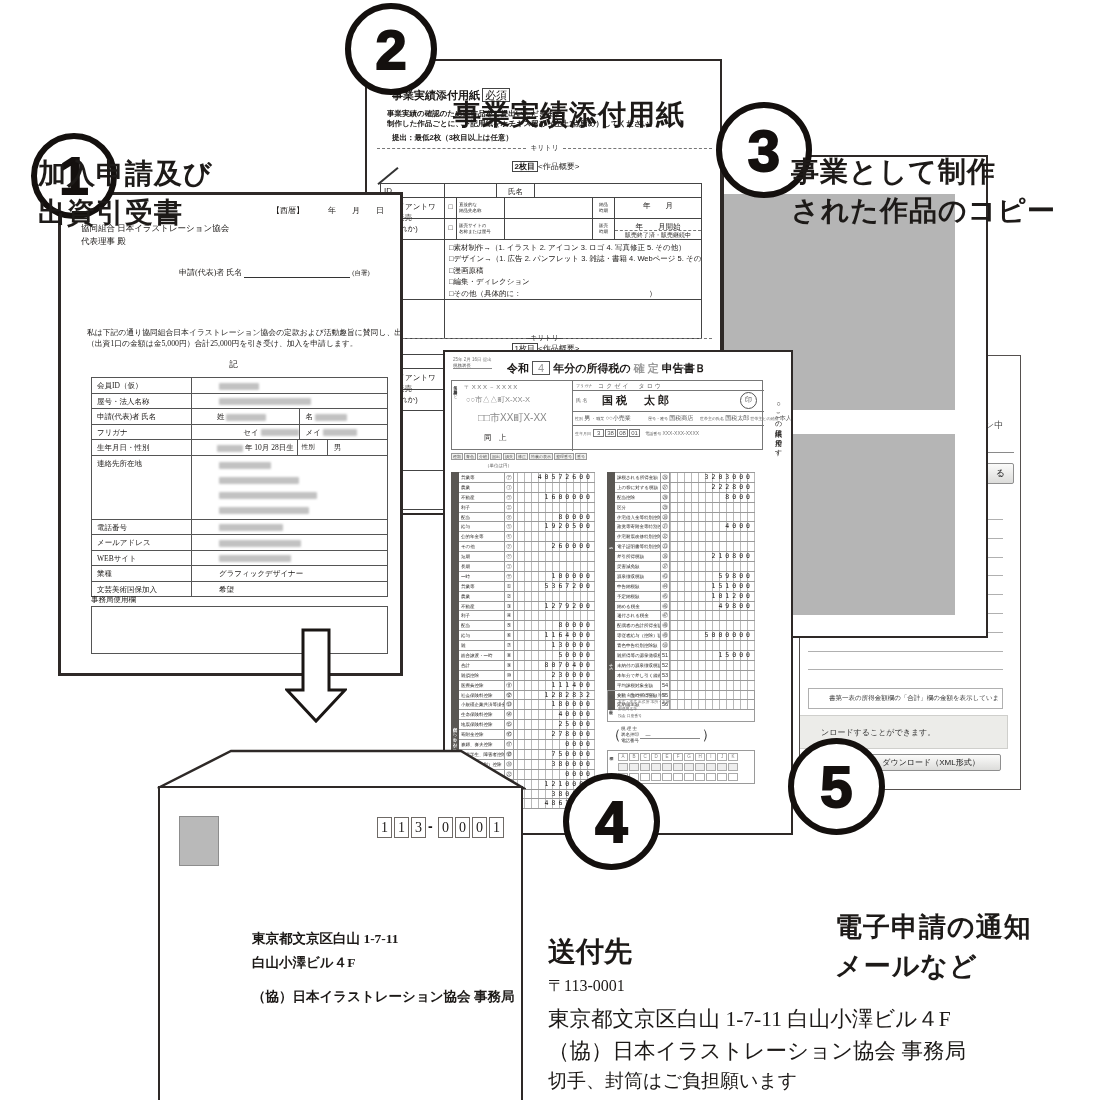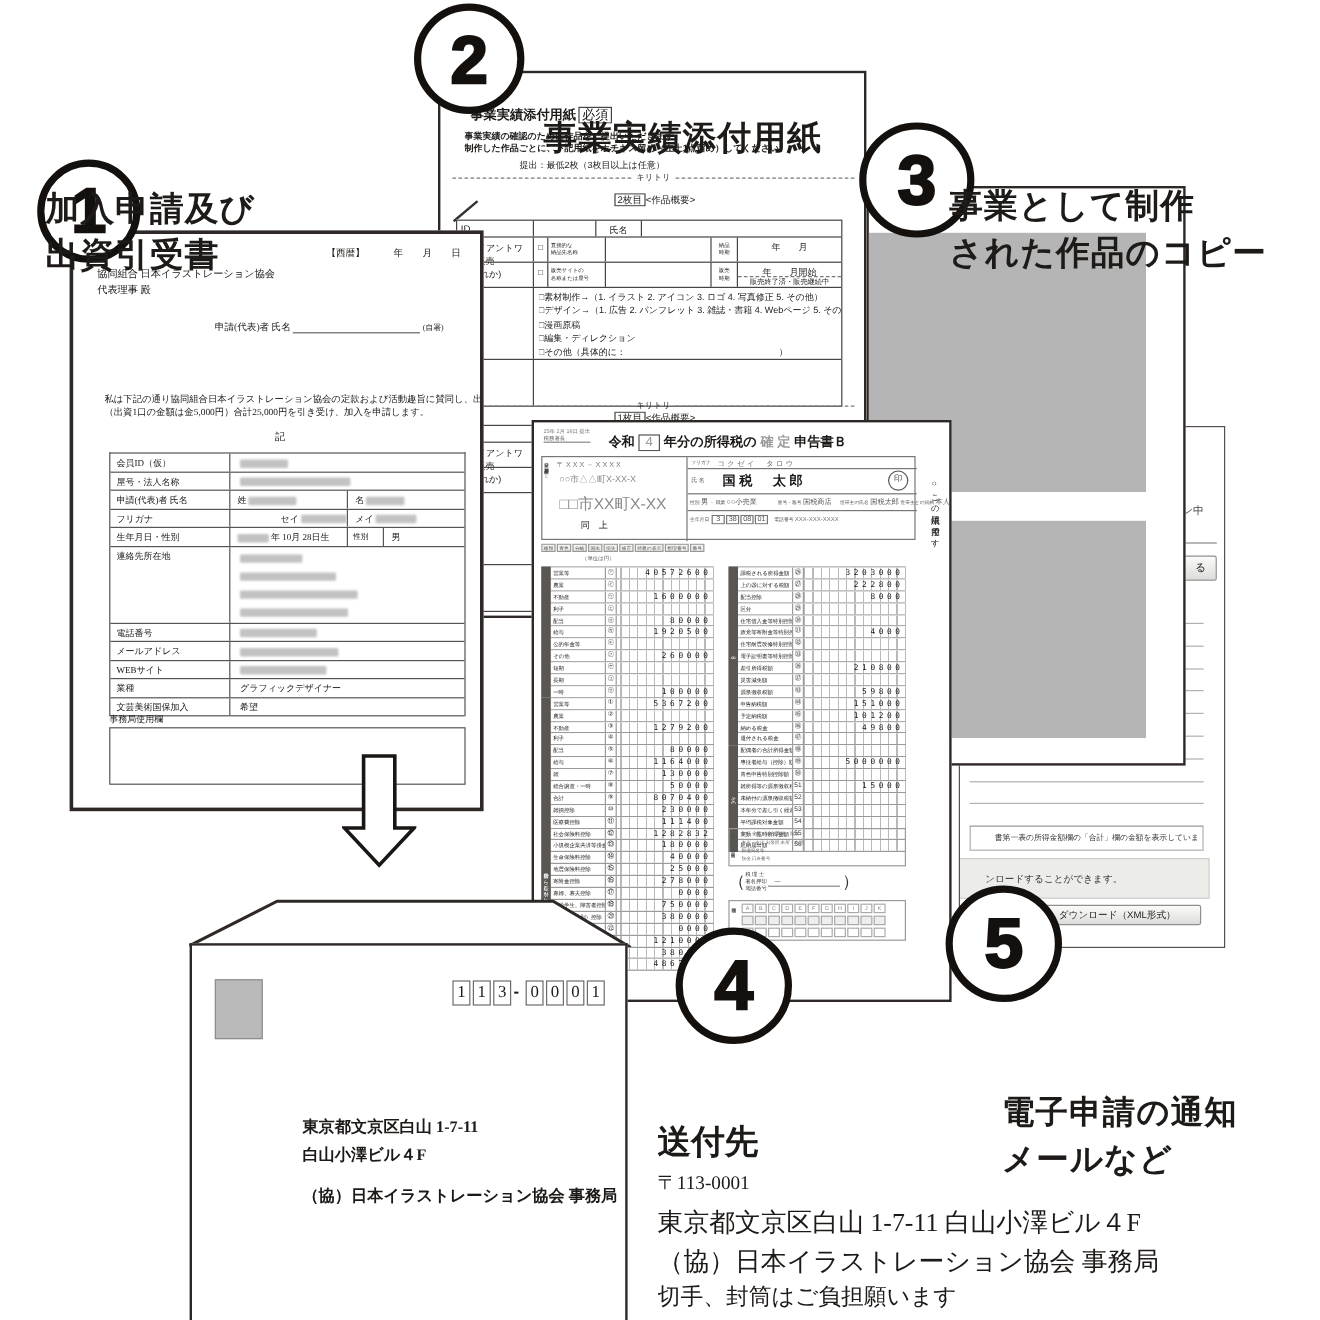"提出：最低2枚（3枚目以上は任意）" div.abs { font-weight: normal -> bold; margin-left: 41px -> none }
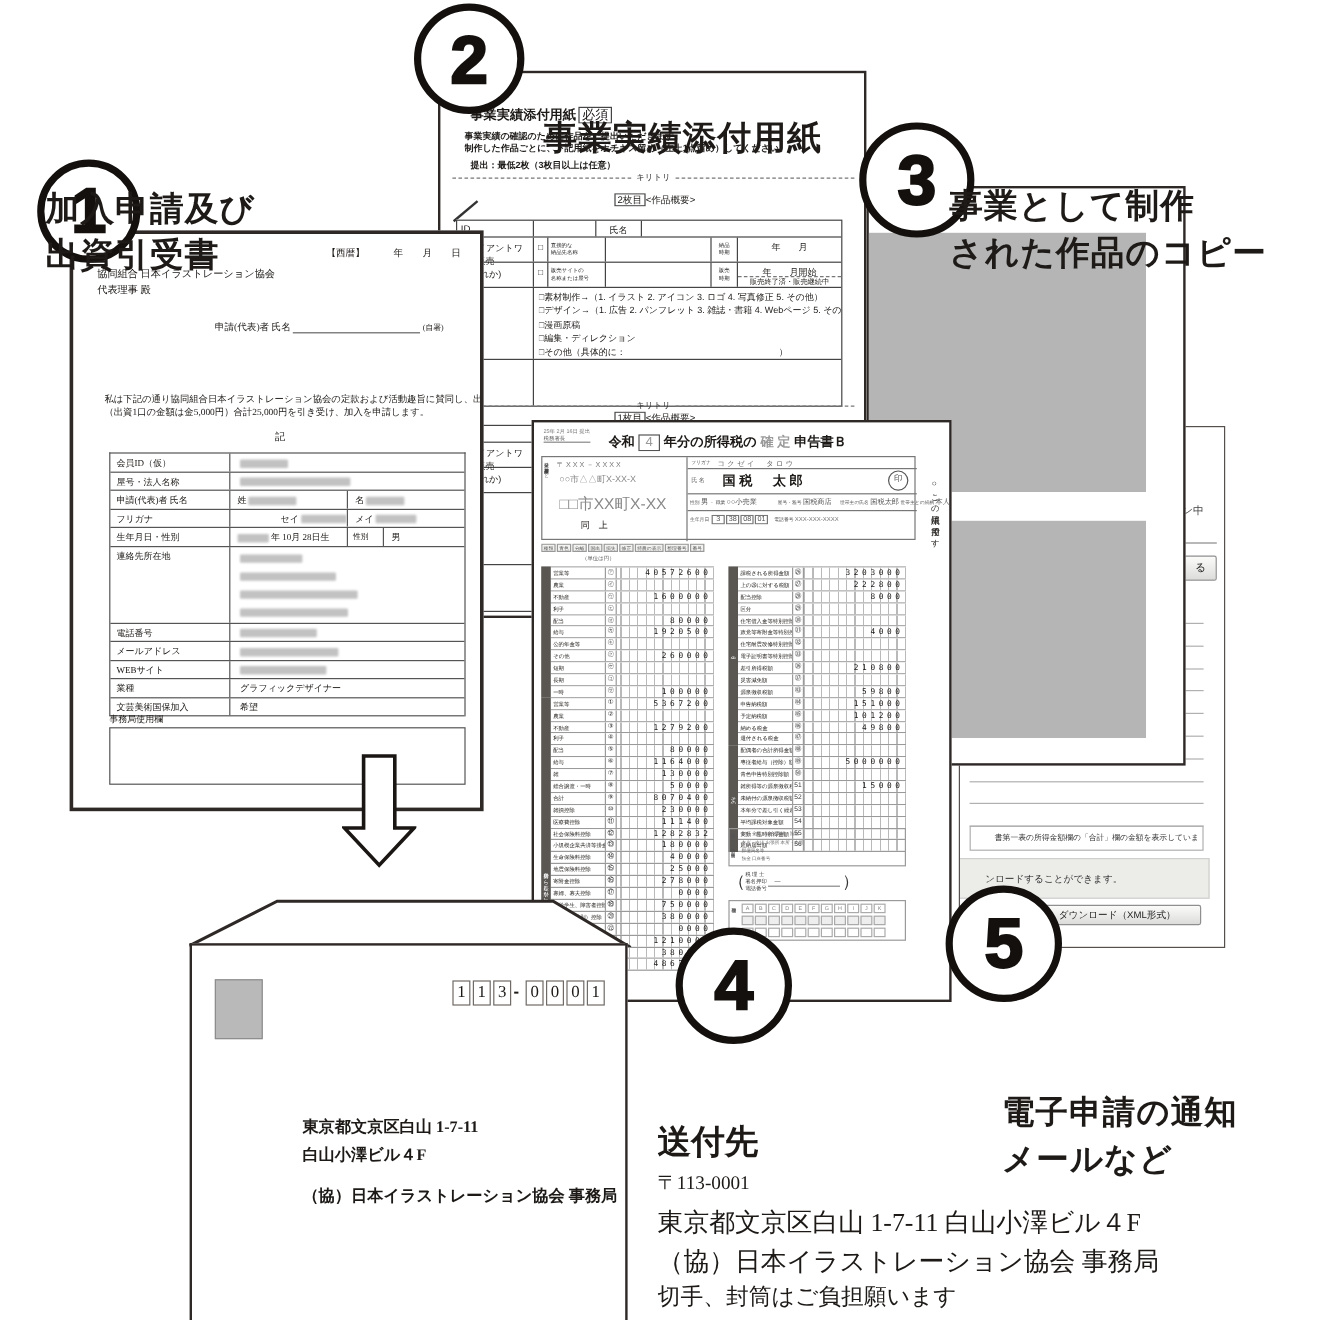"2枚目" span { font-weight: none -> bold }
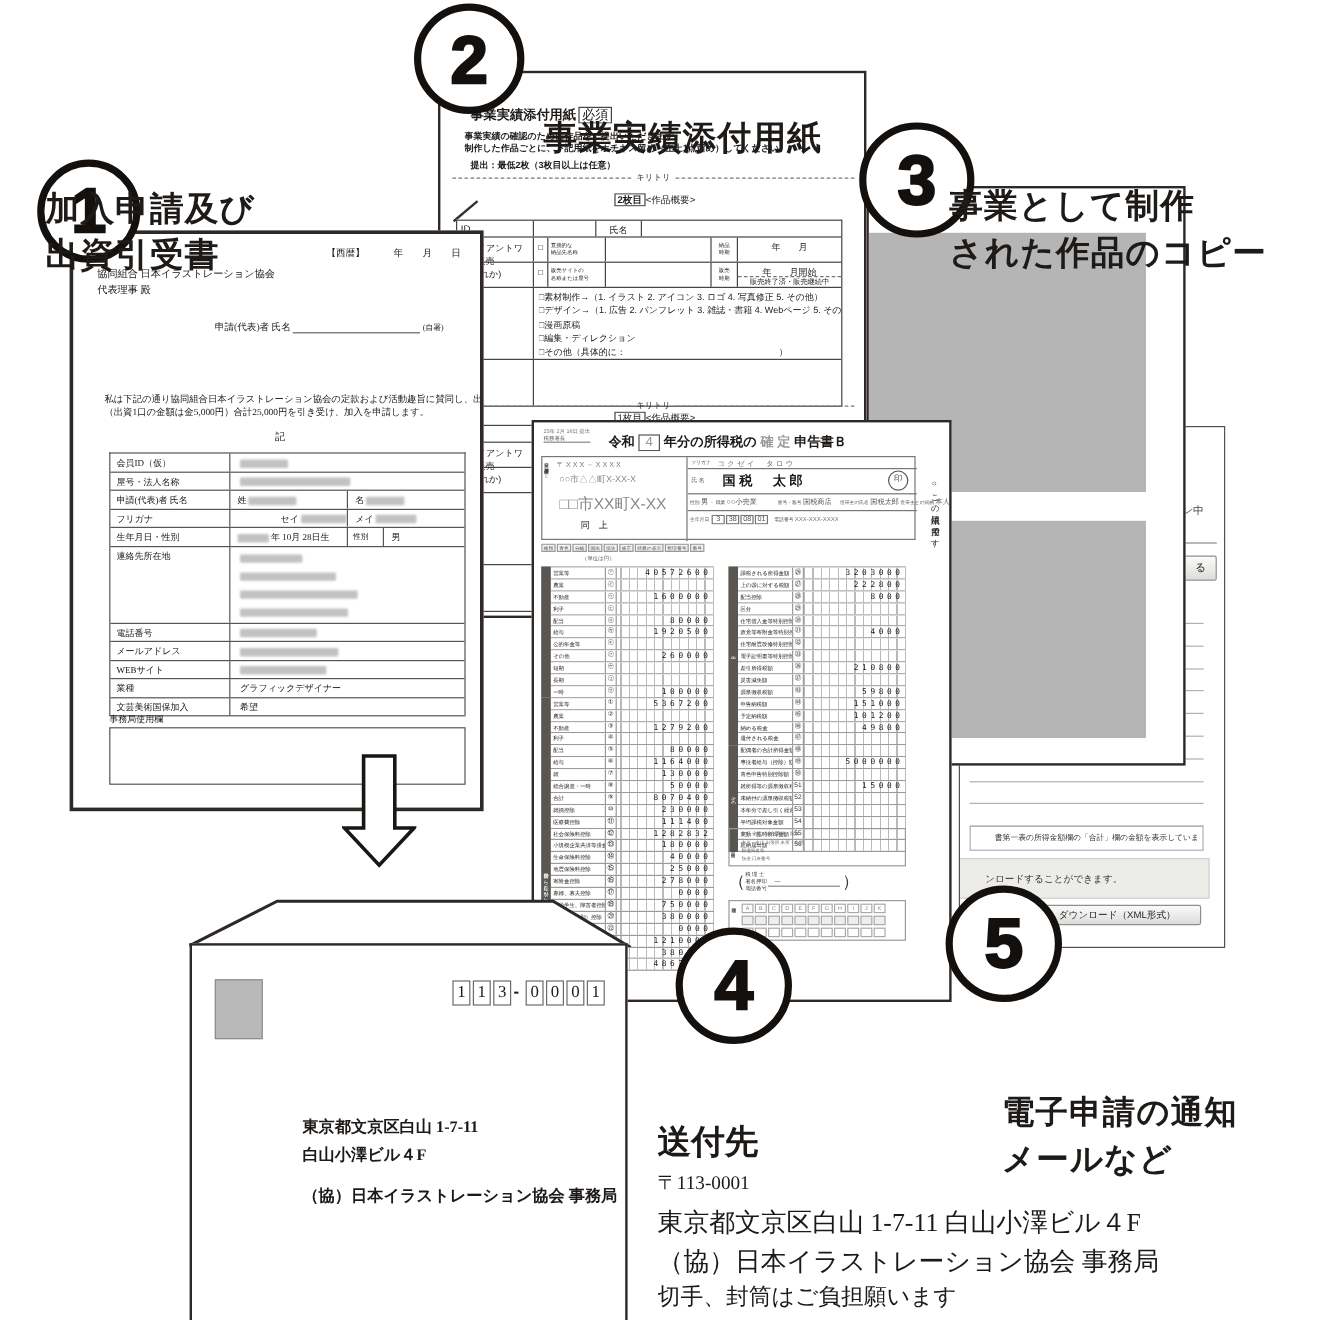"会員ID（仮）" .d1row { gap: none -> 19px }
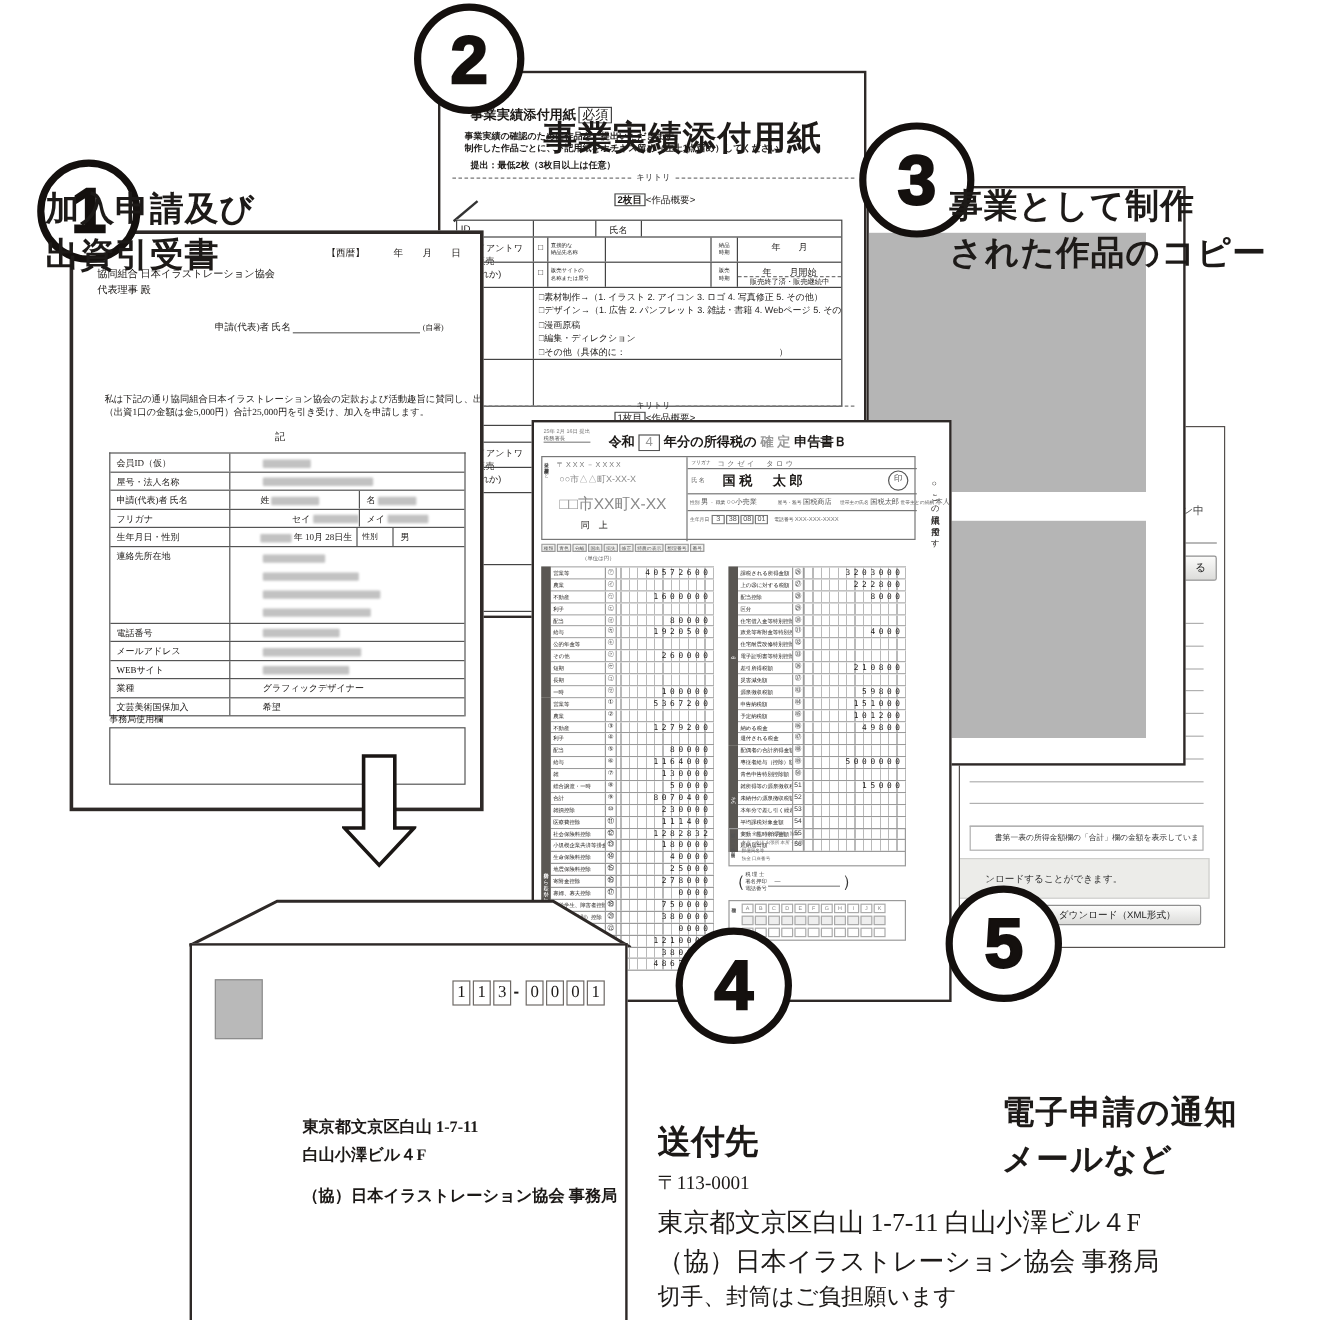"□□市XX町X-XX" div.abs { font-size: 13px -> 10px; left: 14px -> 26px }
